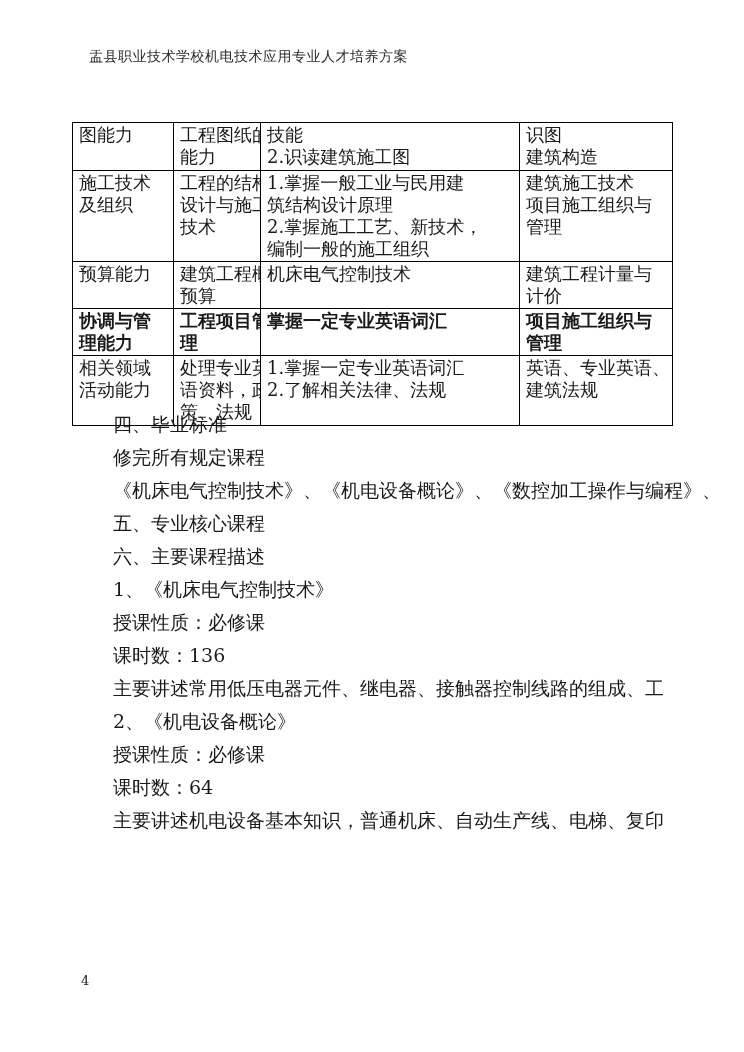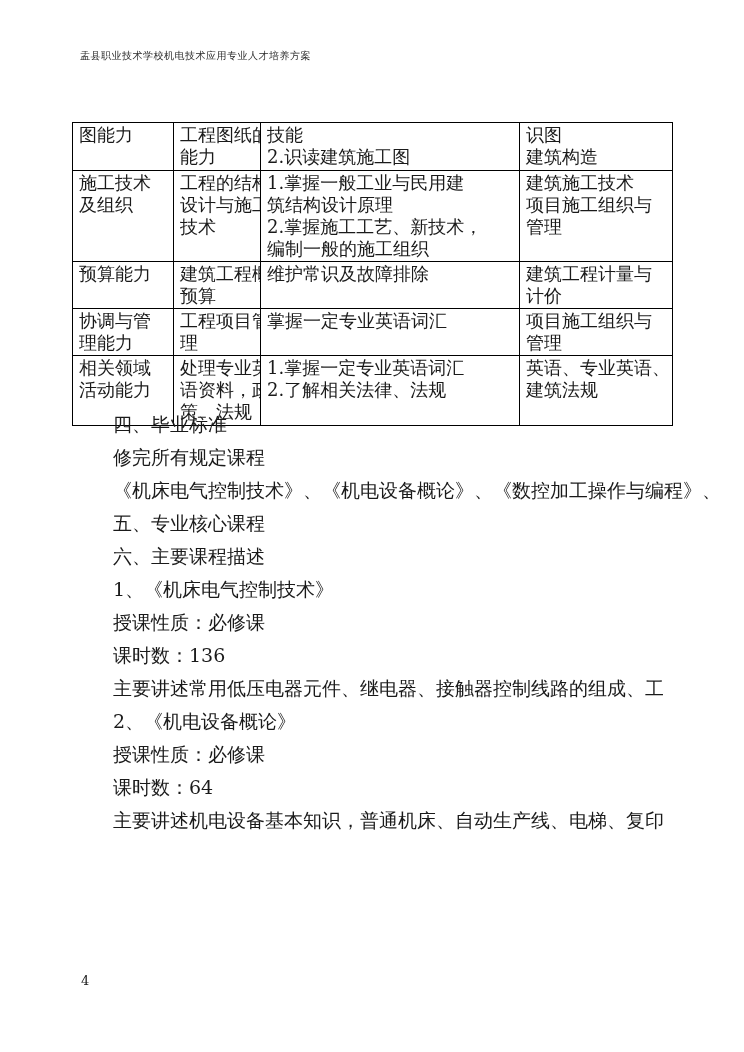"盂县职业技术学校机电技术应用专业人才培养方案" .doc-header { font-size: 10px -> 14px; left: 80px -> 89px }
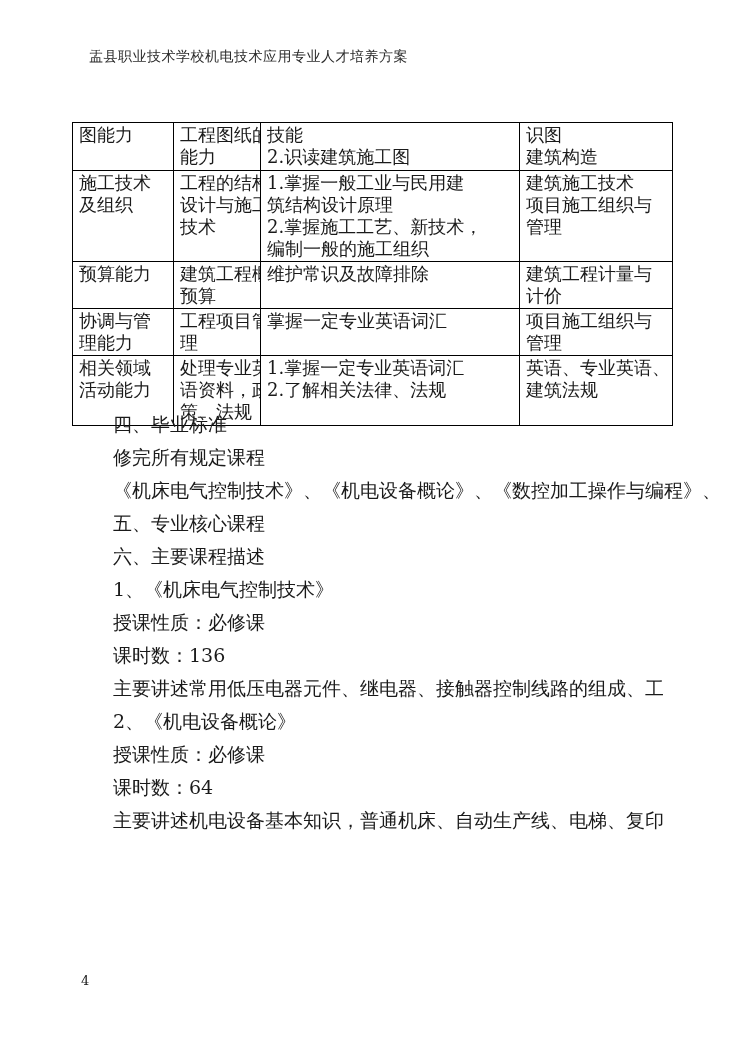"维护常识及故障排除" td { text: 维护常识及故障排除 -> 机床电气控制技术 }
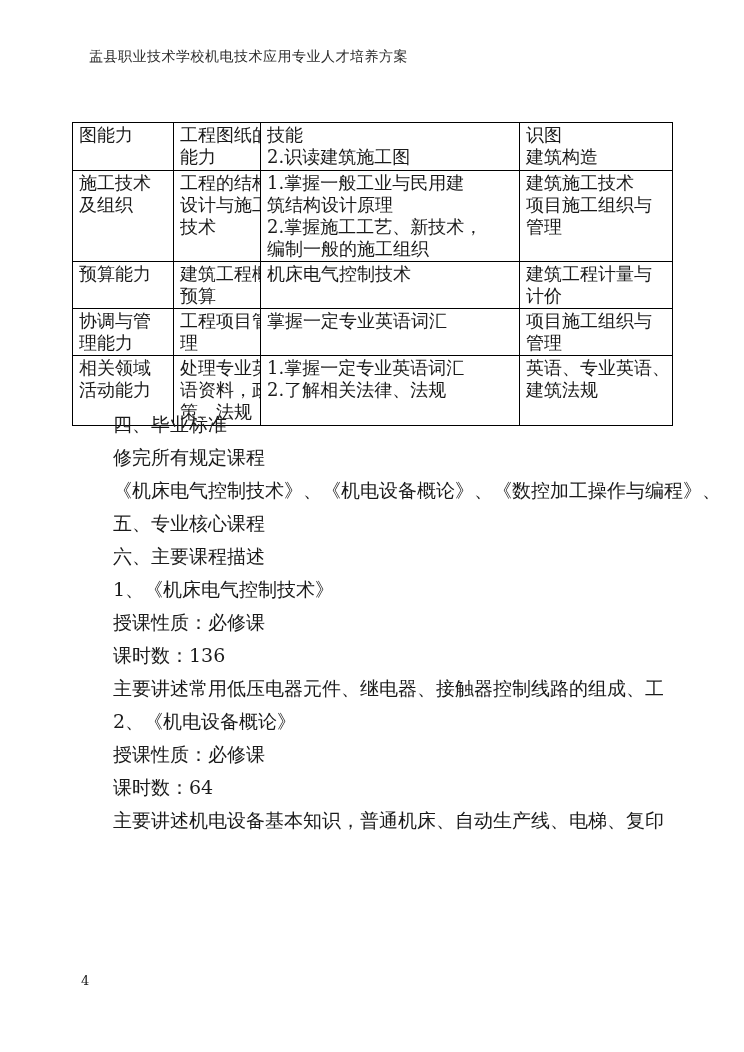"协调与管" tr.r4 { font-weight: none -> bold }
